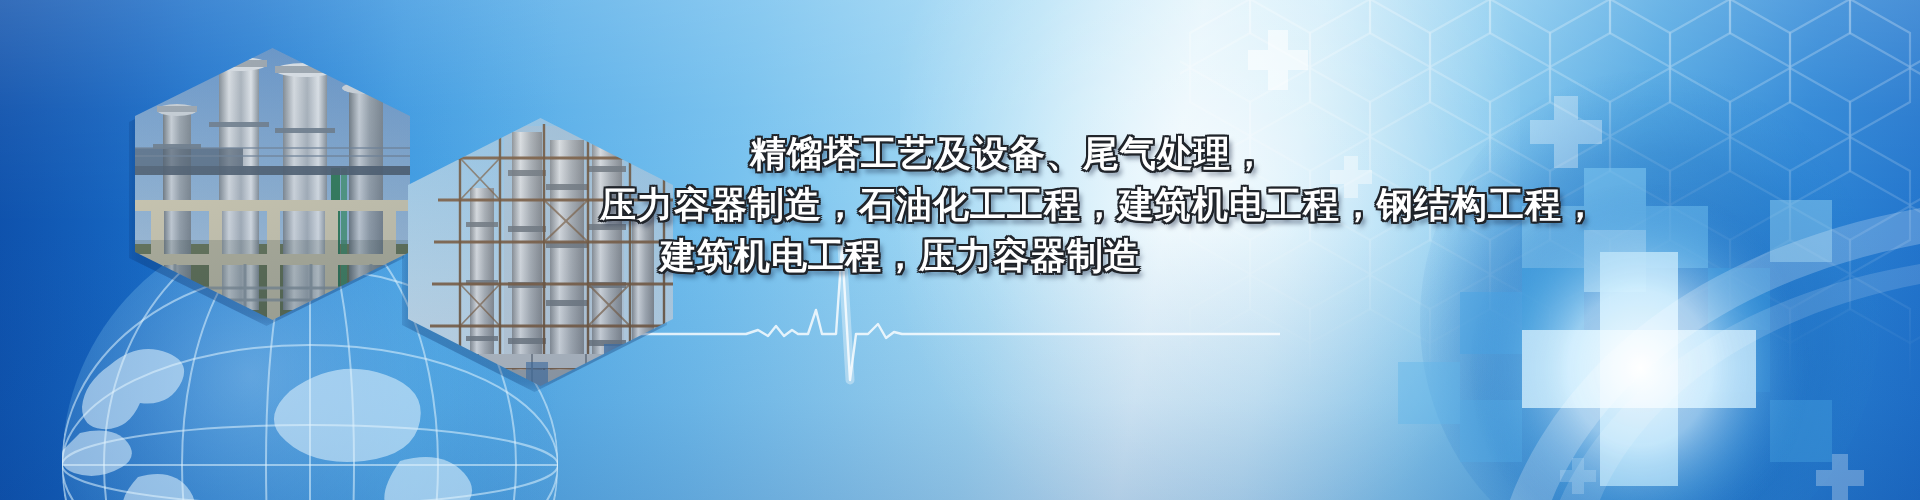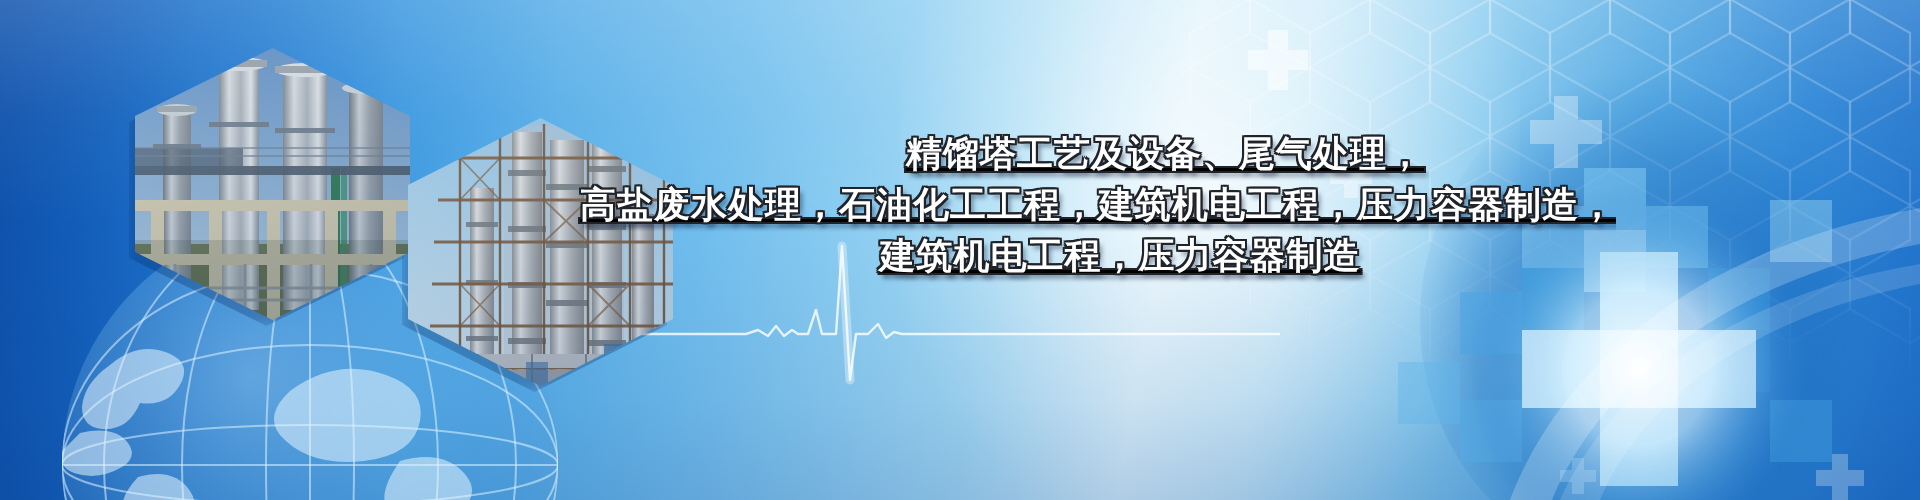"精馏塔工艺及设备、尾气处理，" .headline { left: 580px -> 600px; text-align: center -> left; text-decoration: underline -> none }
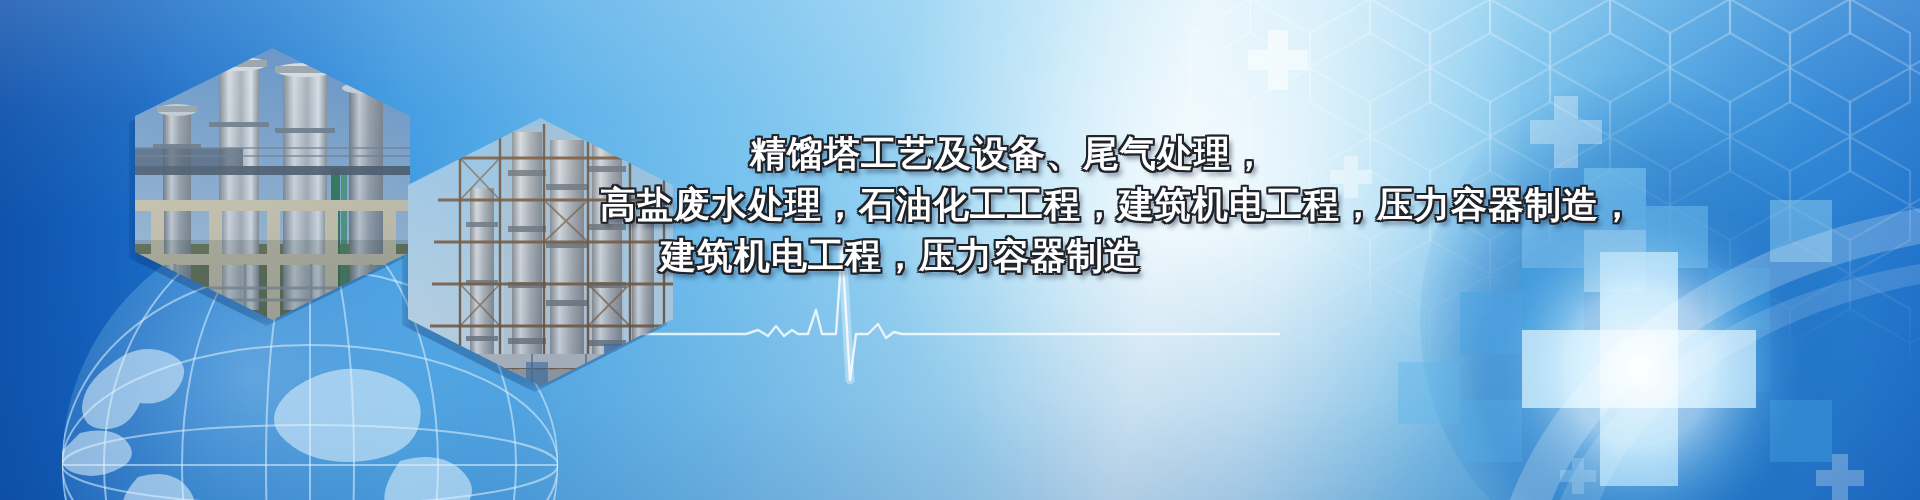"高盐废水处理，石油化工工程，建筑机电工程，压力容器制造，" div.hl-line { text: 高盐废水处理，石油化工工程，建筑机电工程，压力容器制造 -> 压力容器制造，石油化工工程，建筑机电工程，钢结构工程 }
